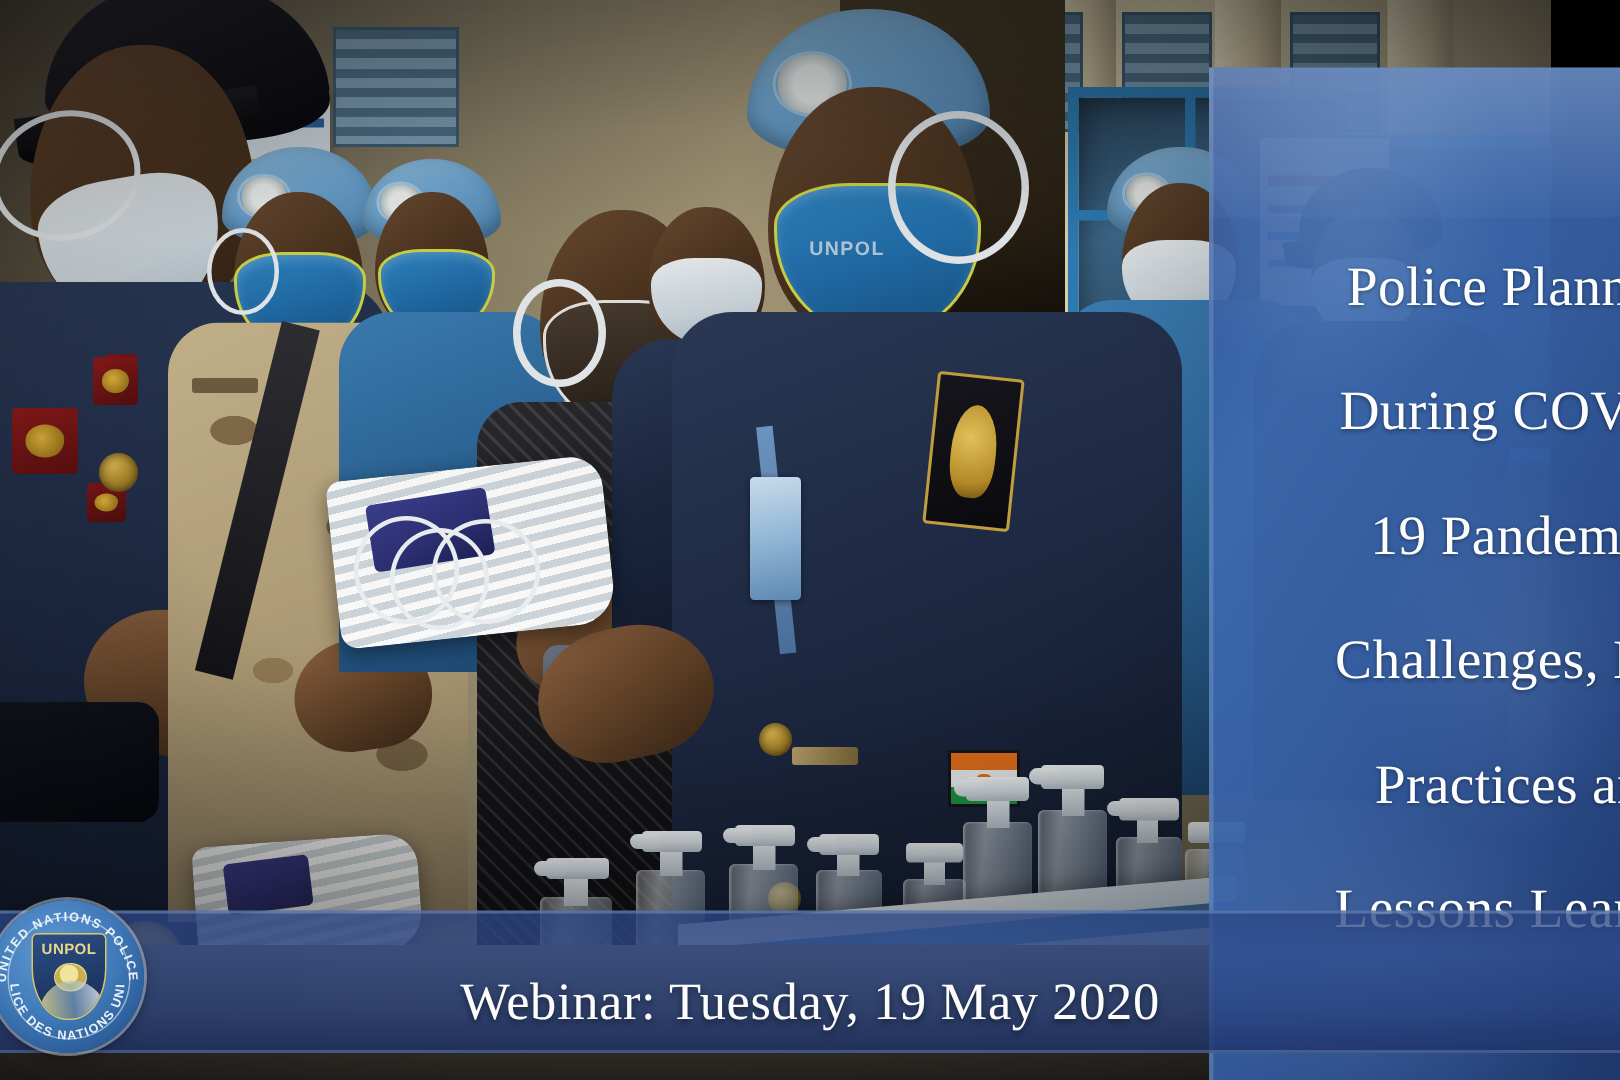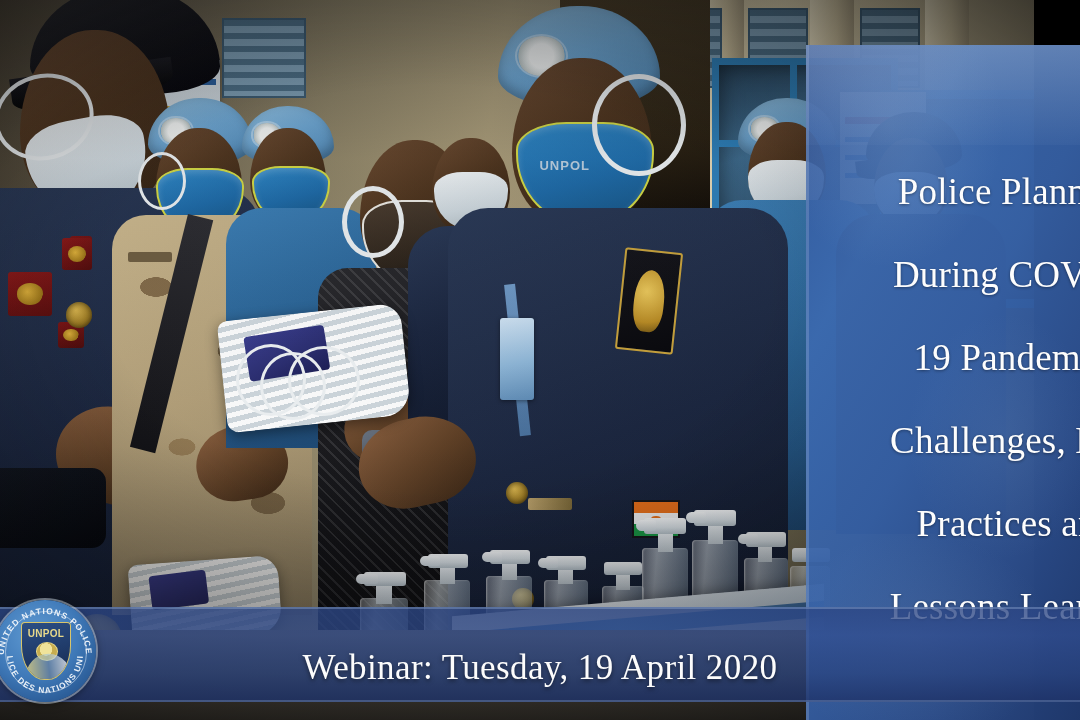"Webinar: Tuesday, 19 April 2020" div.banner-text { text: April -> May }
